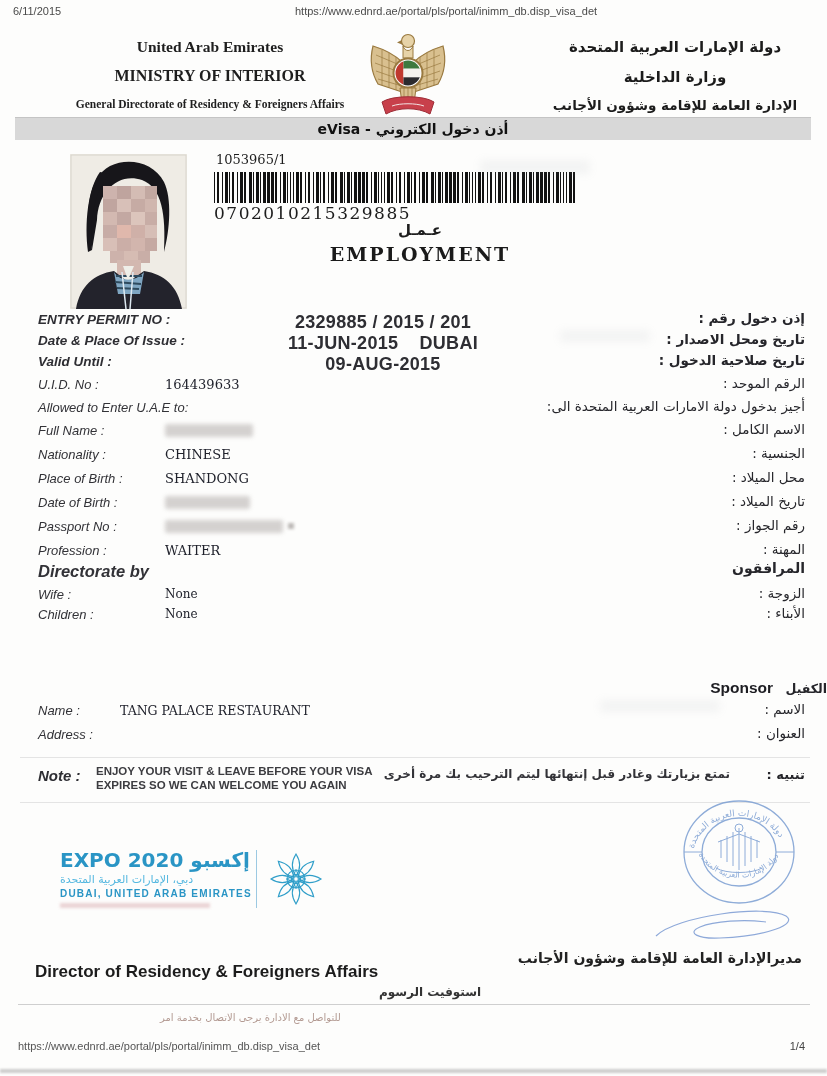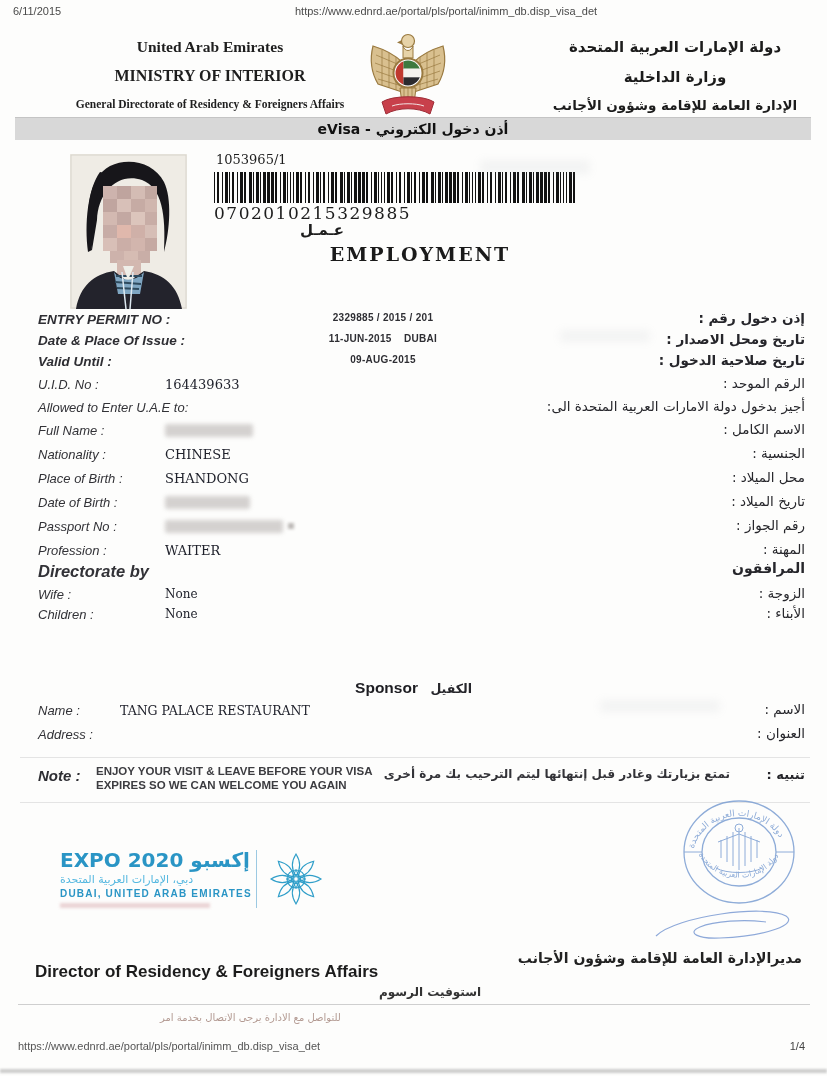"عـمـل" div.abs { text-align: left -> center }
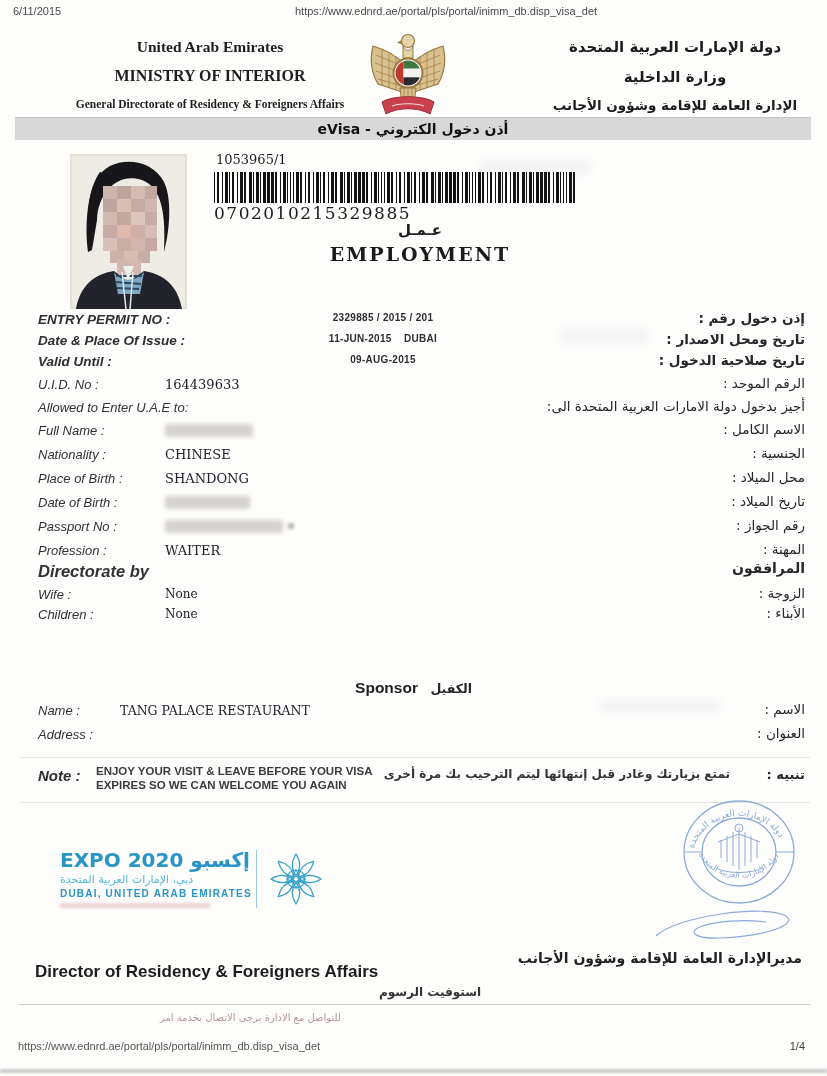"2329885 / 2015 / 201" .val.mid { font-size: 10px -> 18px }
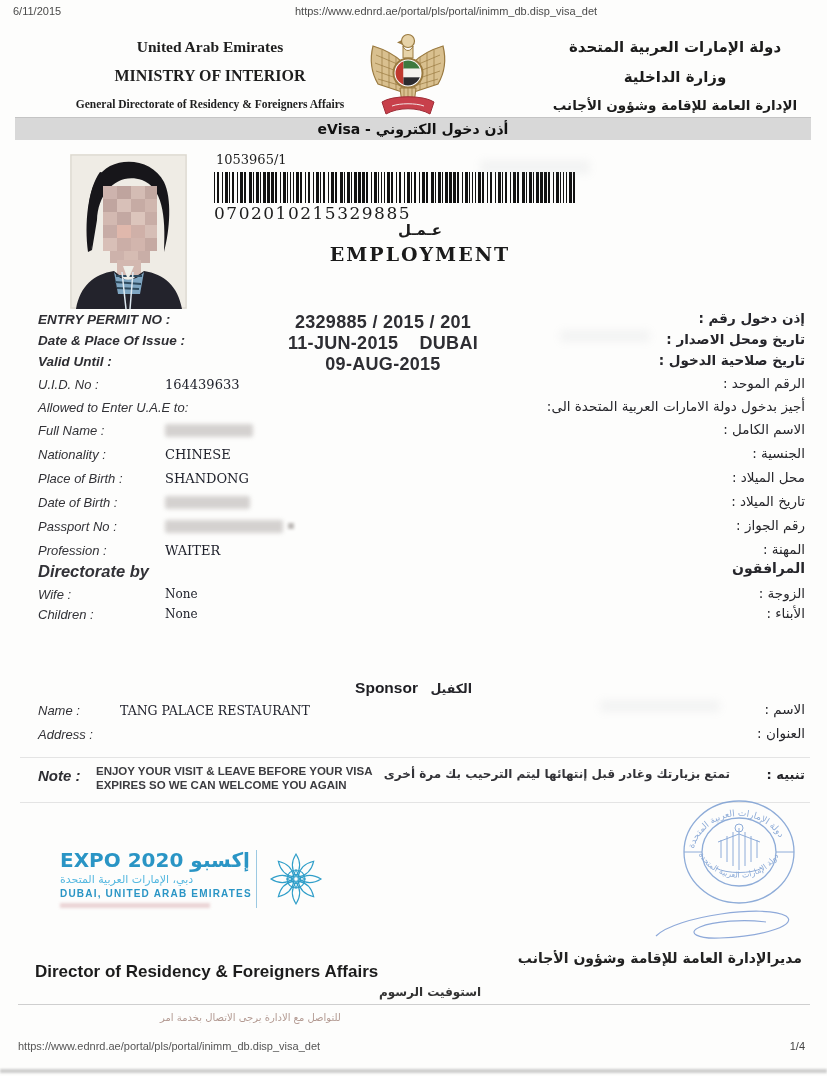"Sponsor الكفيل" div.abs { text-align: center -> right }
